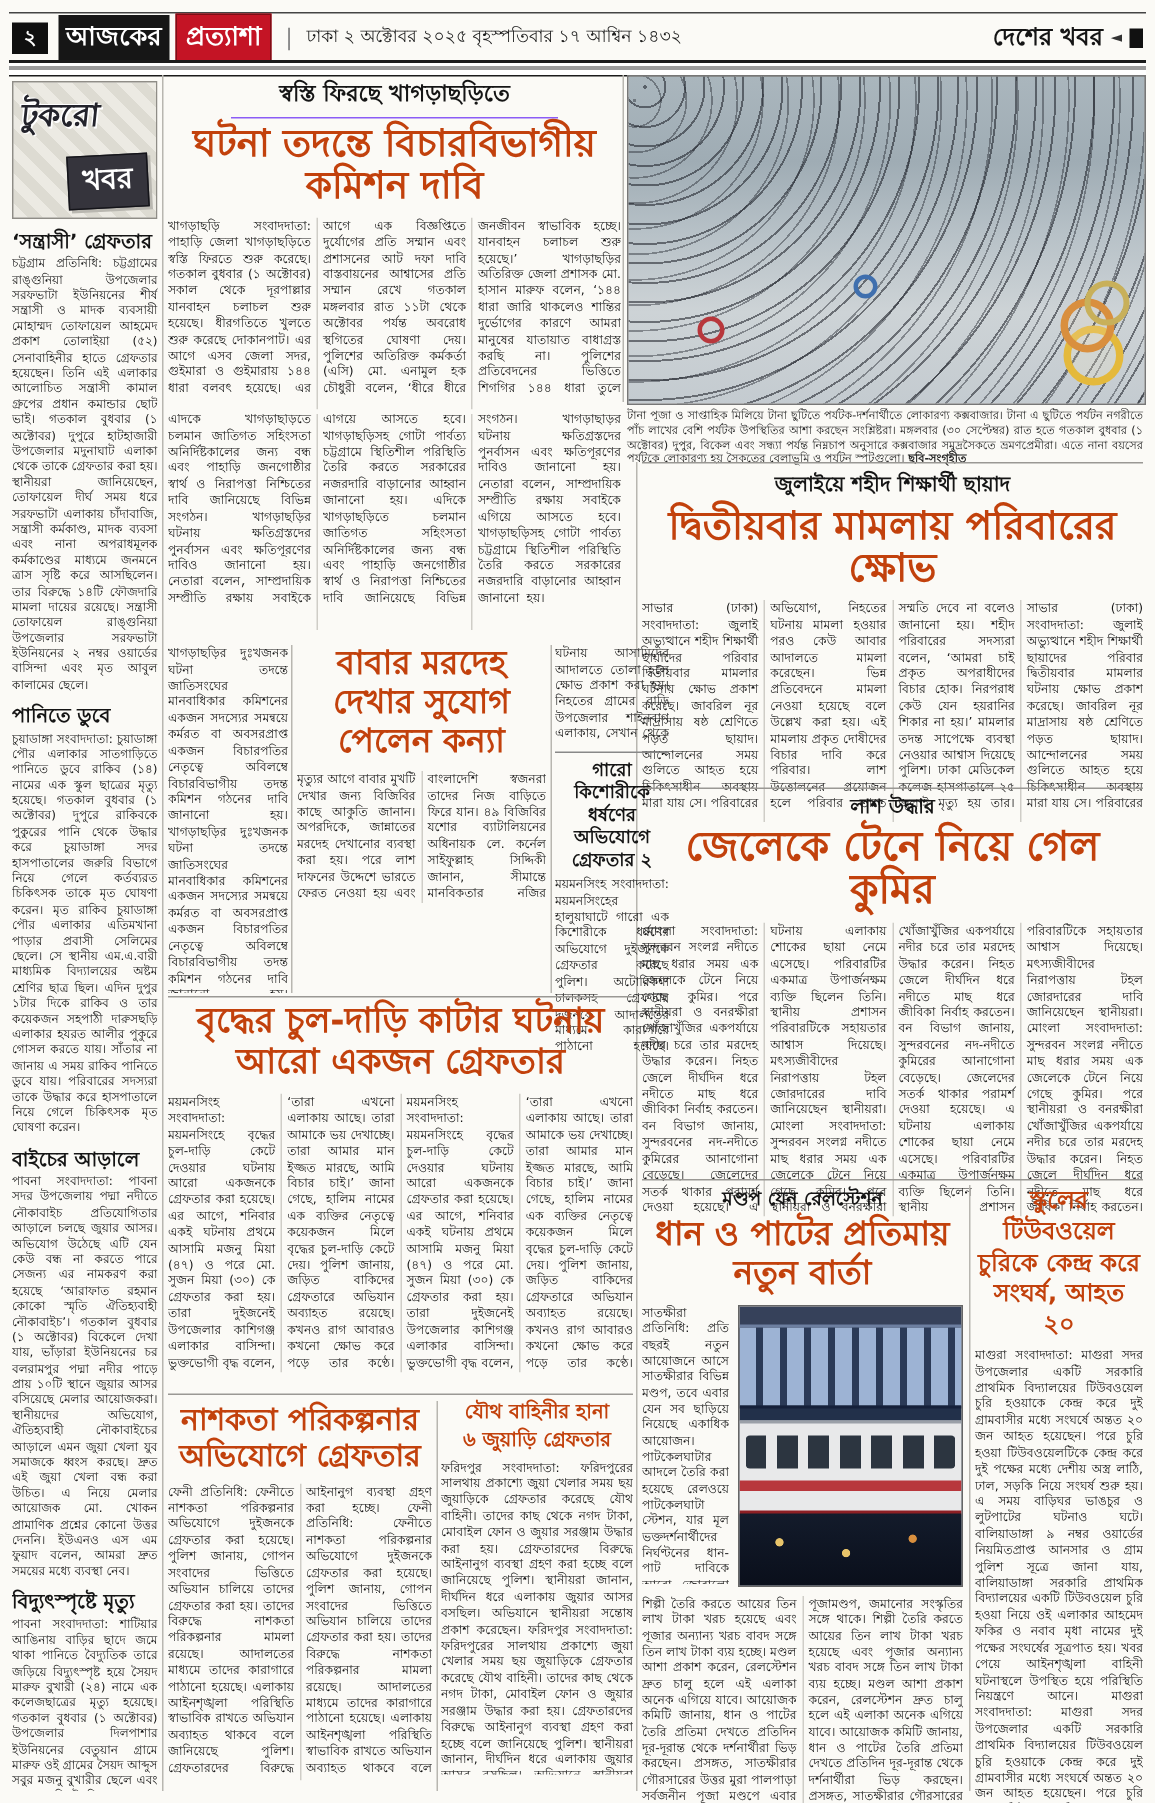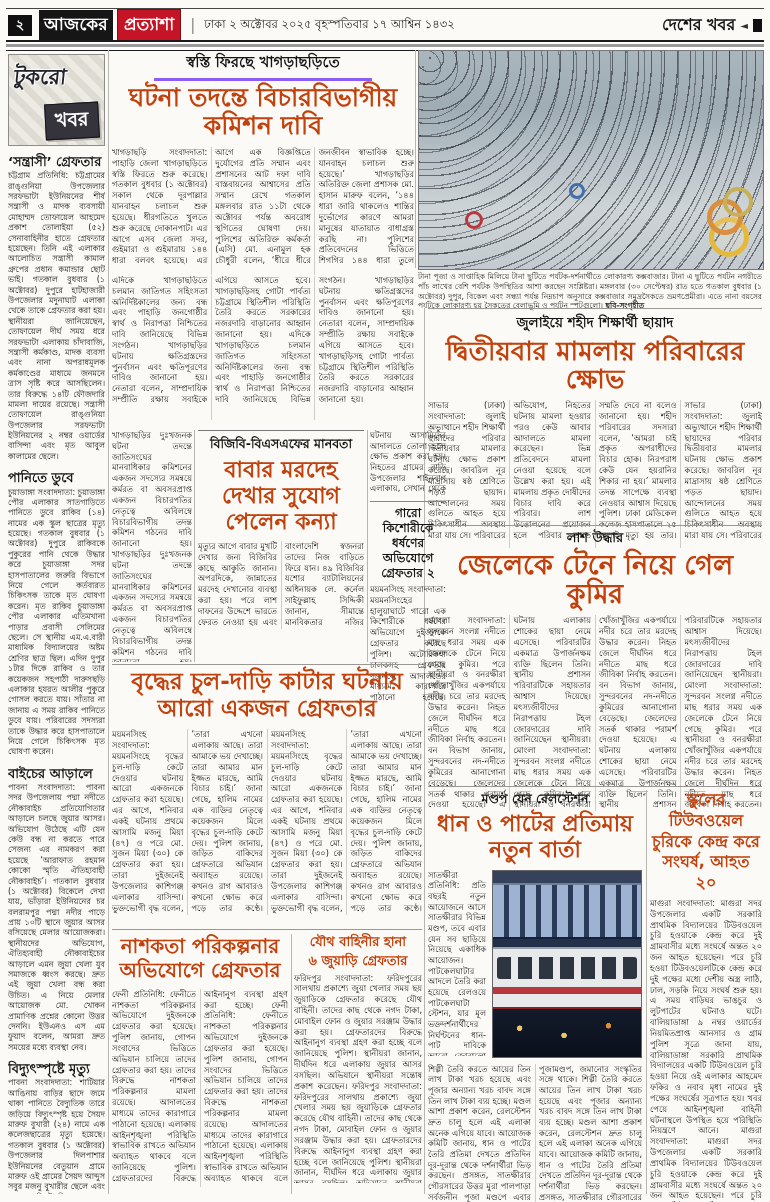"স্বস্তি ফিরছে খাগড়াছড়িতে" .a1 .kick { border-bottom: 3px solid #8b5cf6 -> 1px solid #8b5cf6 }
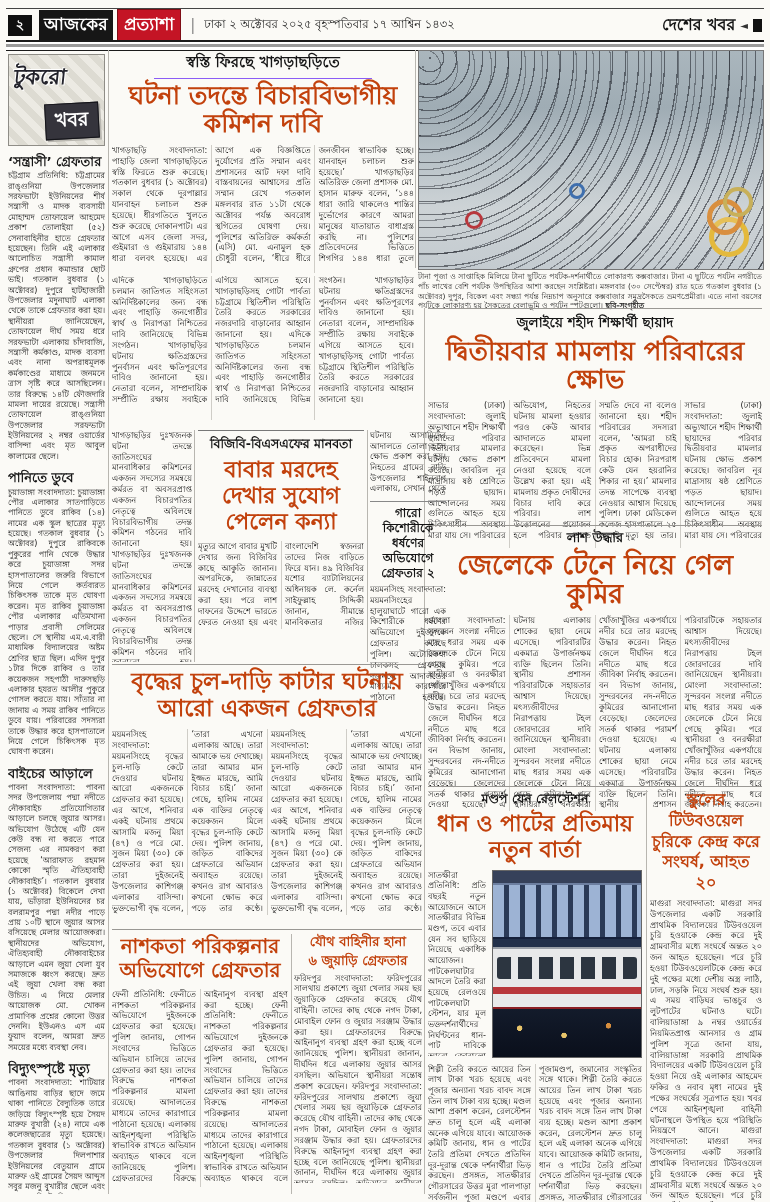"বিজিবি-বিএসএফের মানবতা" div.kick { html: <div>বিজিবি-বিএসএফের মানবতা</div> -> none }
